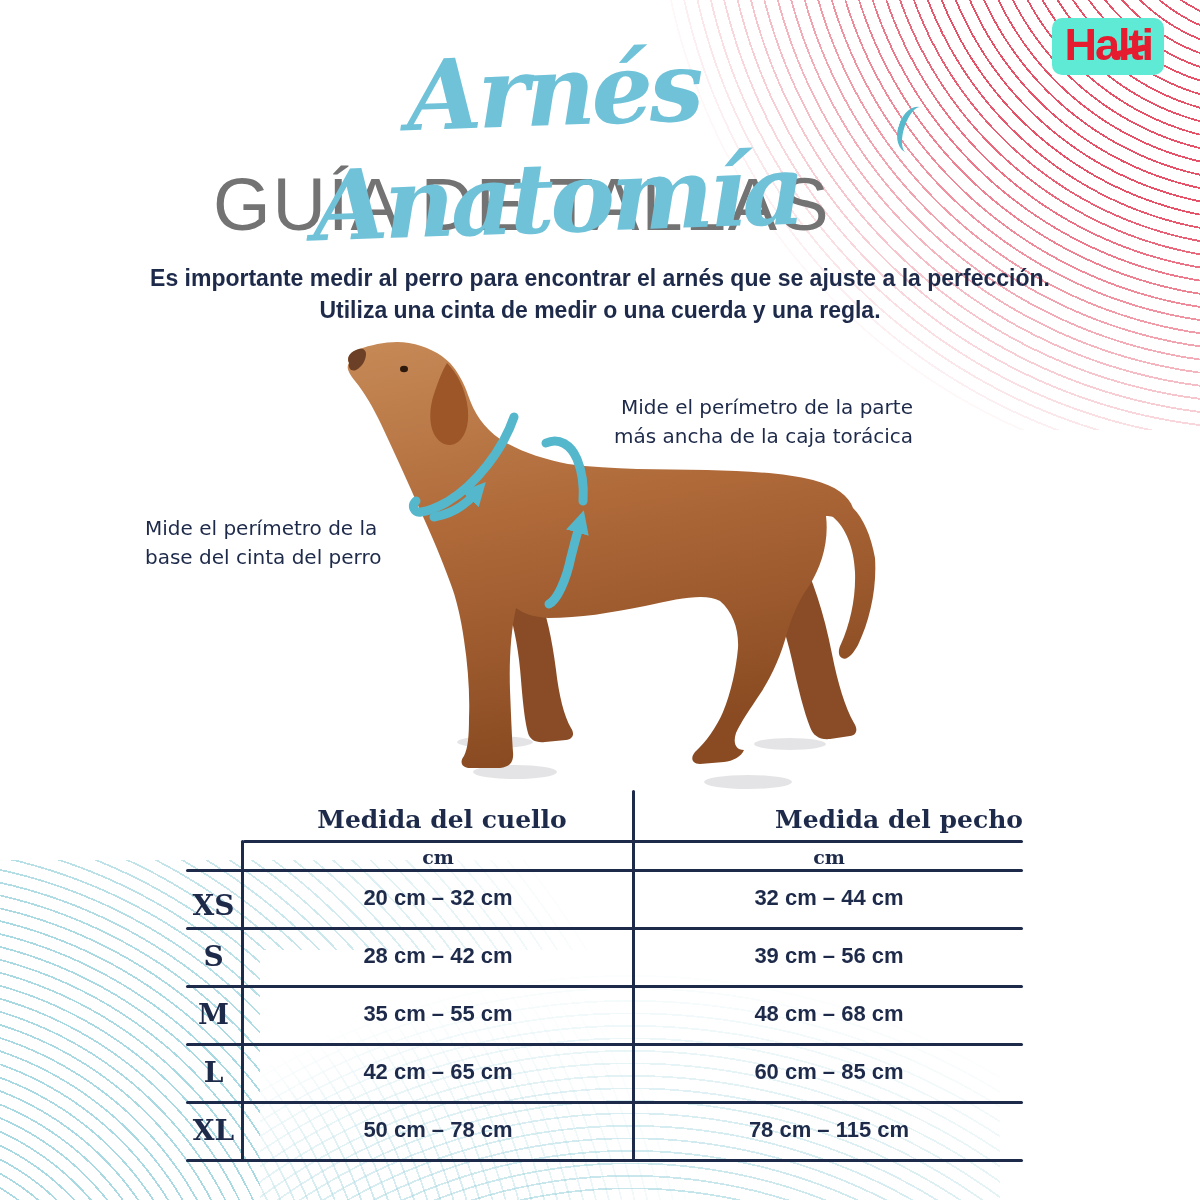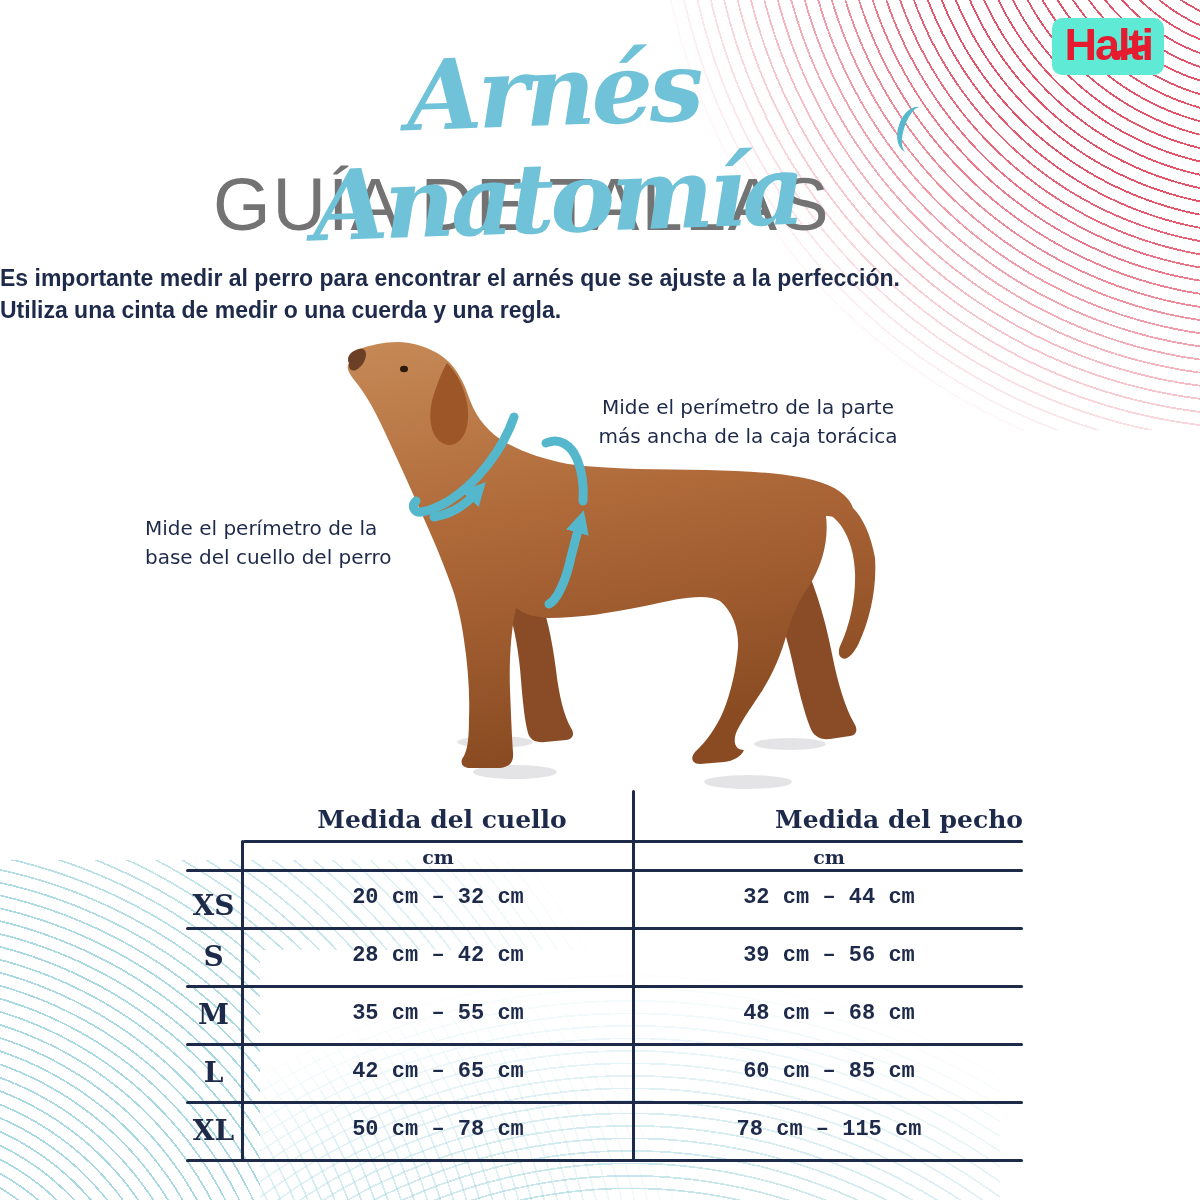"Es importante medir al perro" .intro { text-align: none -> center }
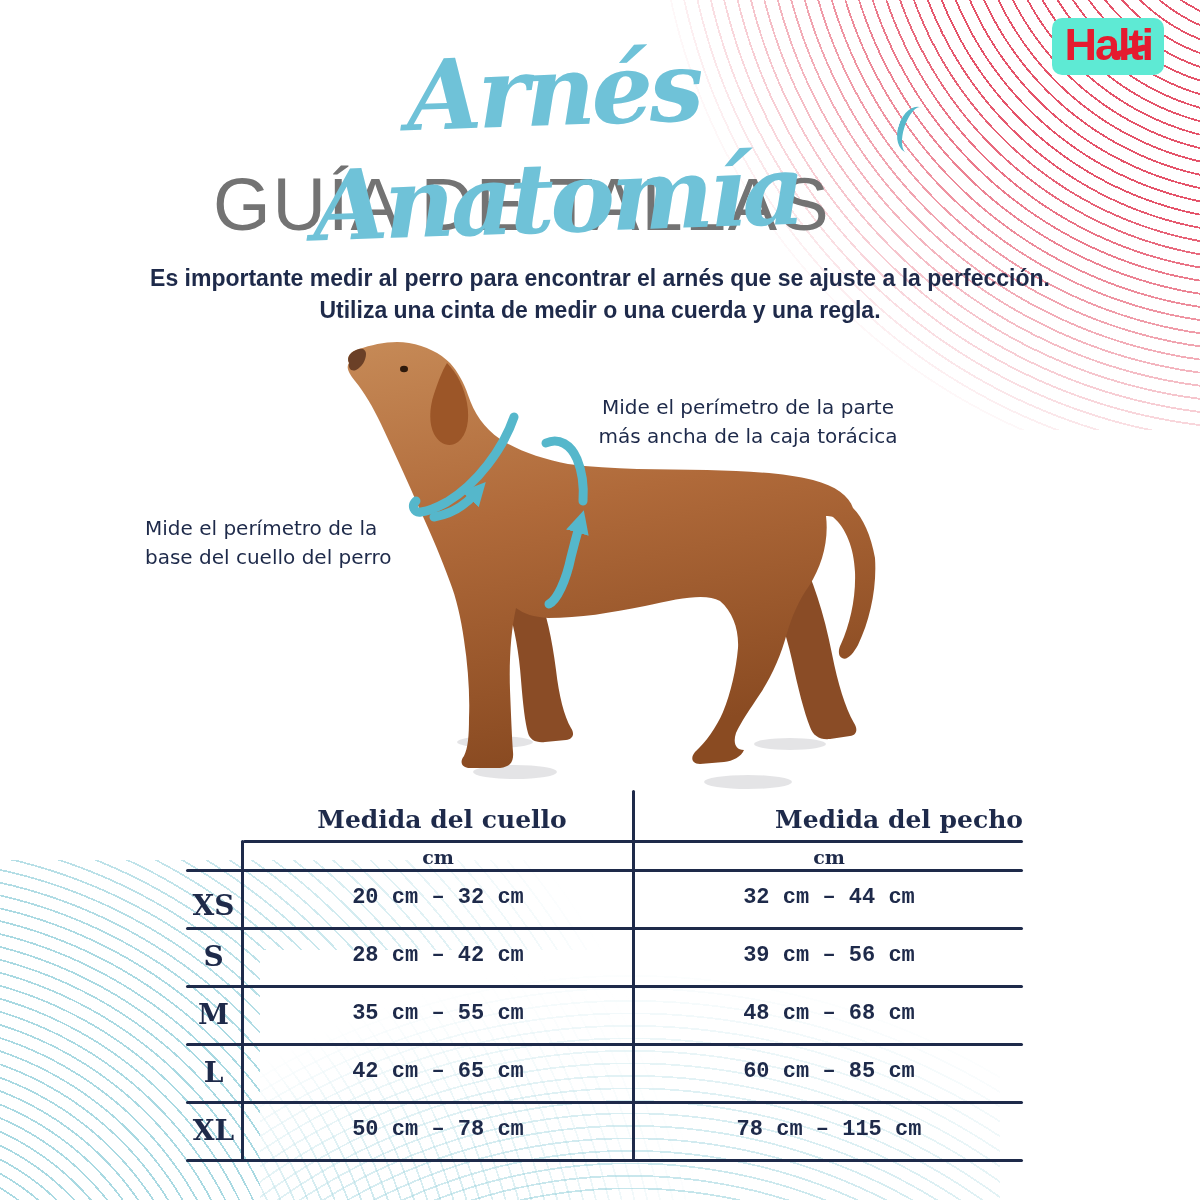"Mide el perímetro de la parte" .note-chest { text-align: center -> right }
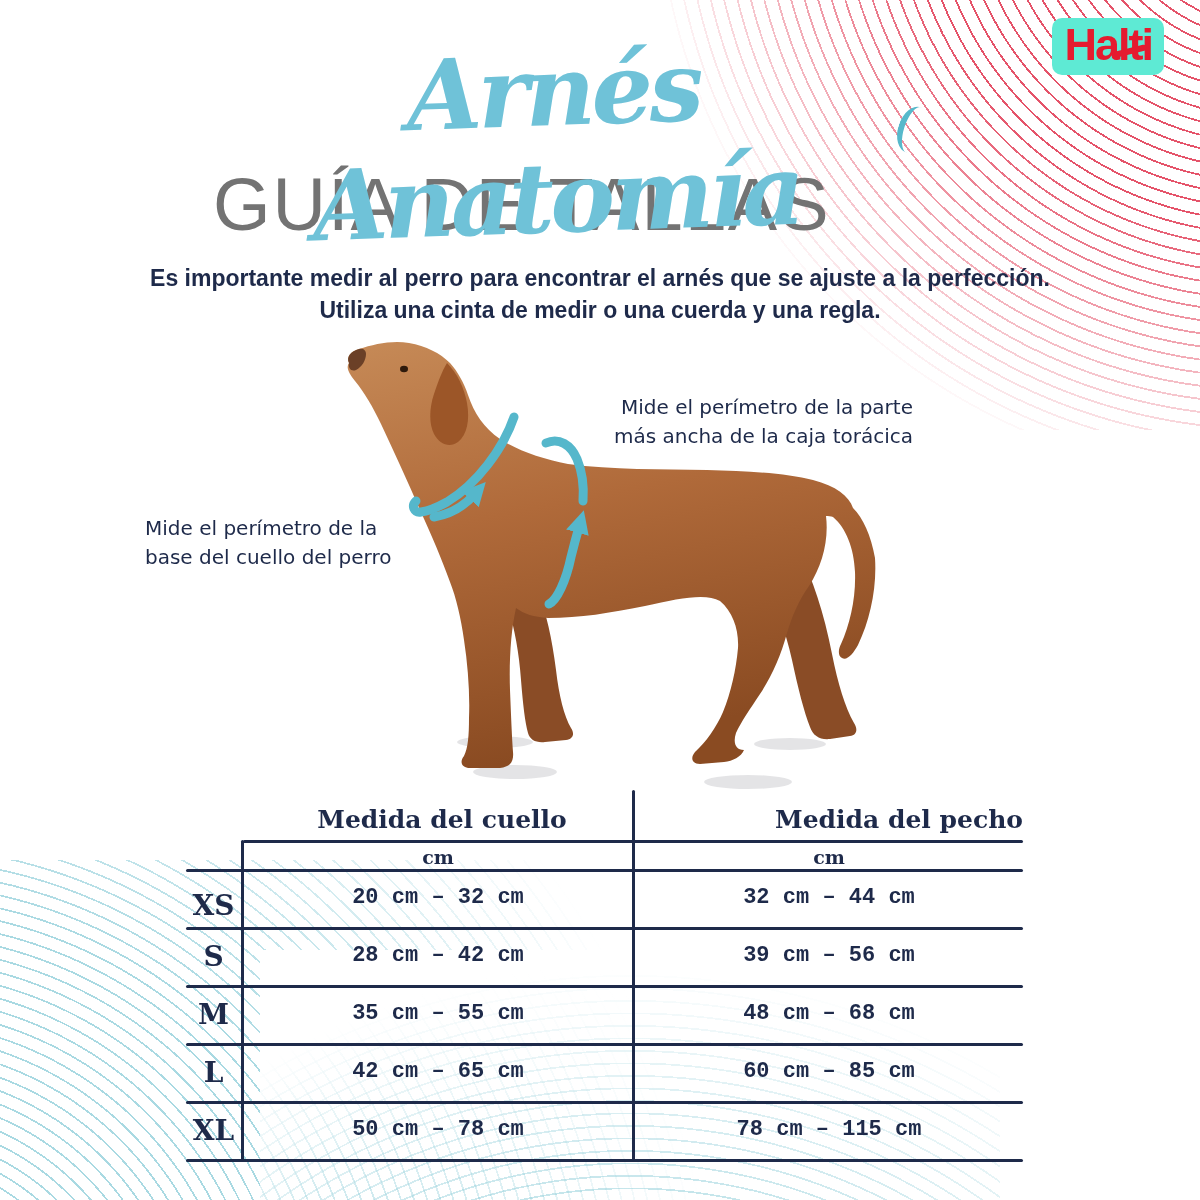"base del cuello del perro" div { text: cuello -> cinta }
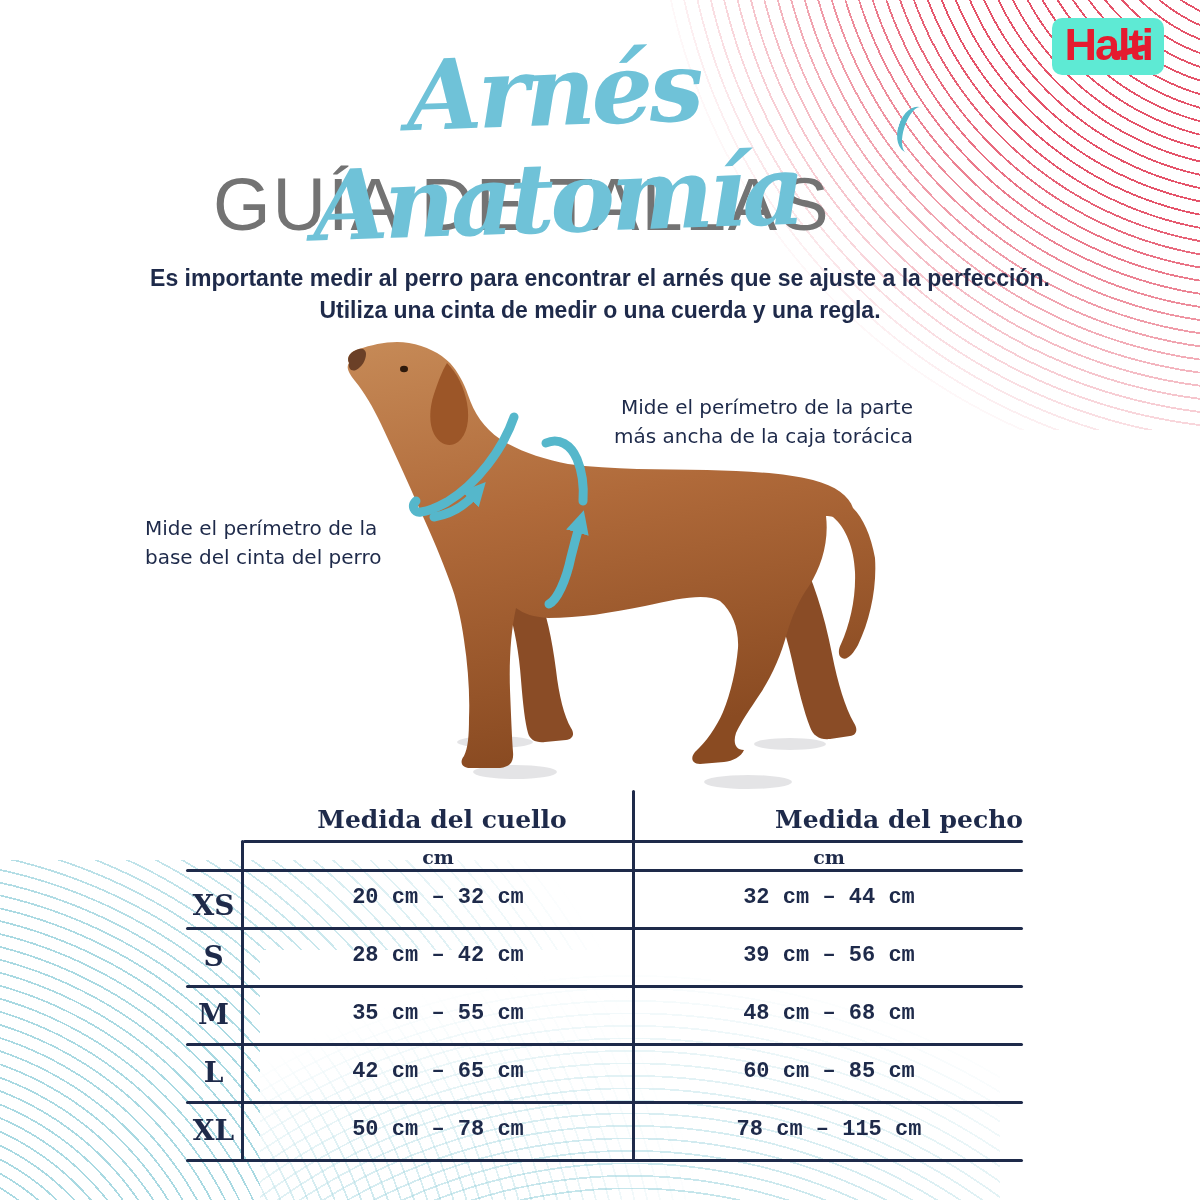"20 cm – 32 cm" .cell-val { font-family: Liberation Mono, monospace -> Liberation Sans, sans-serif }
